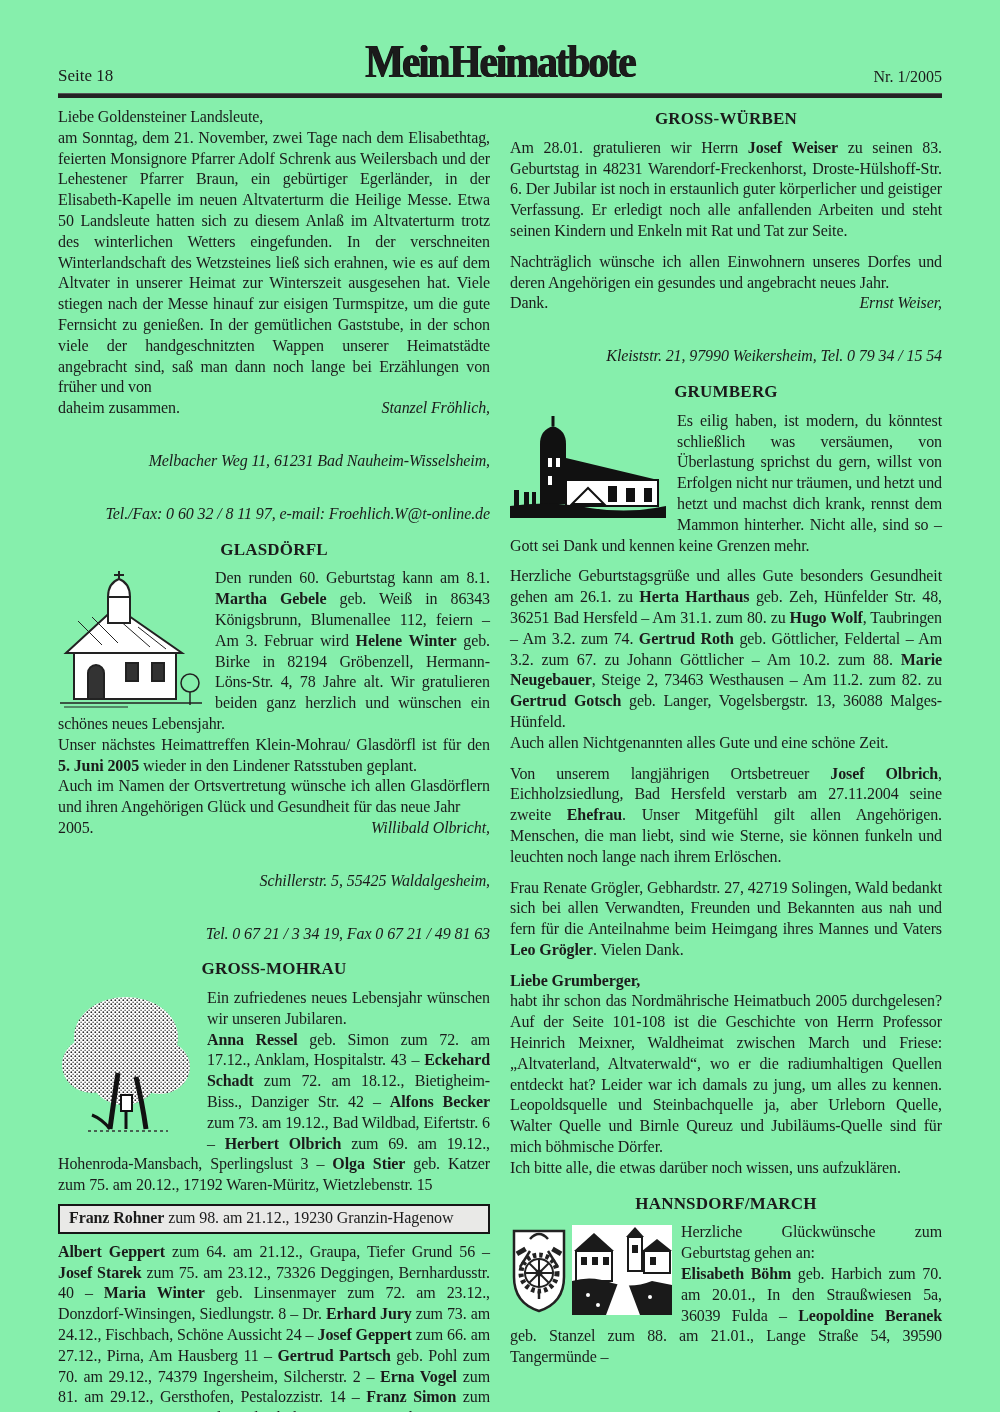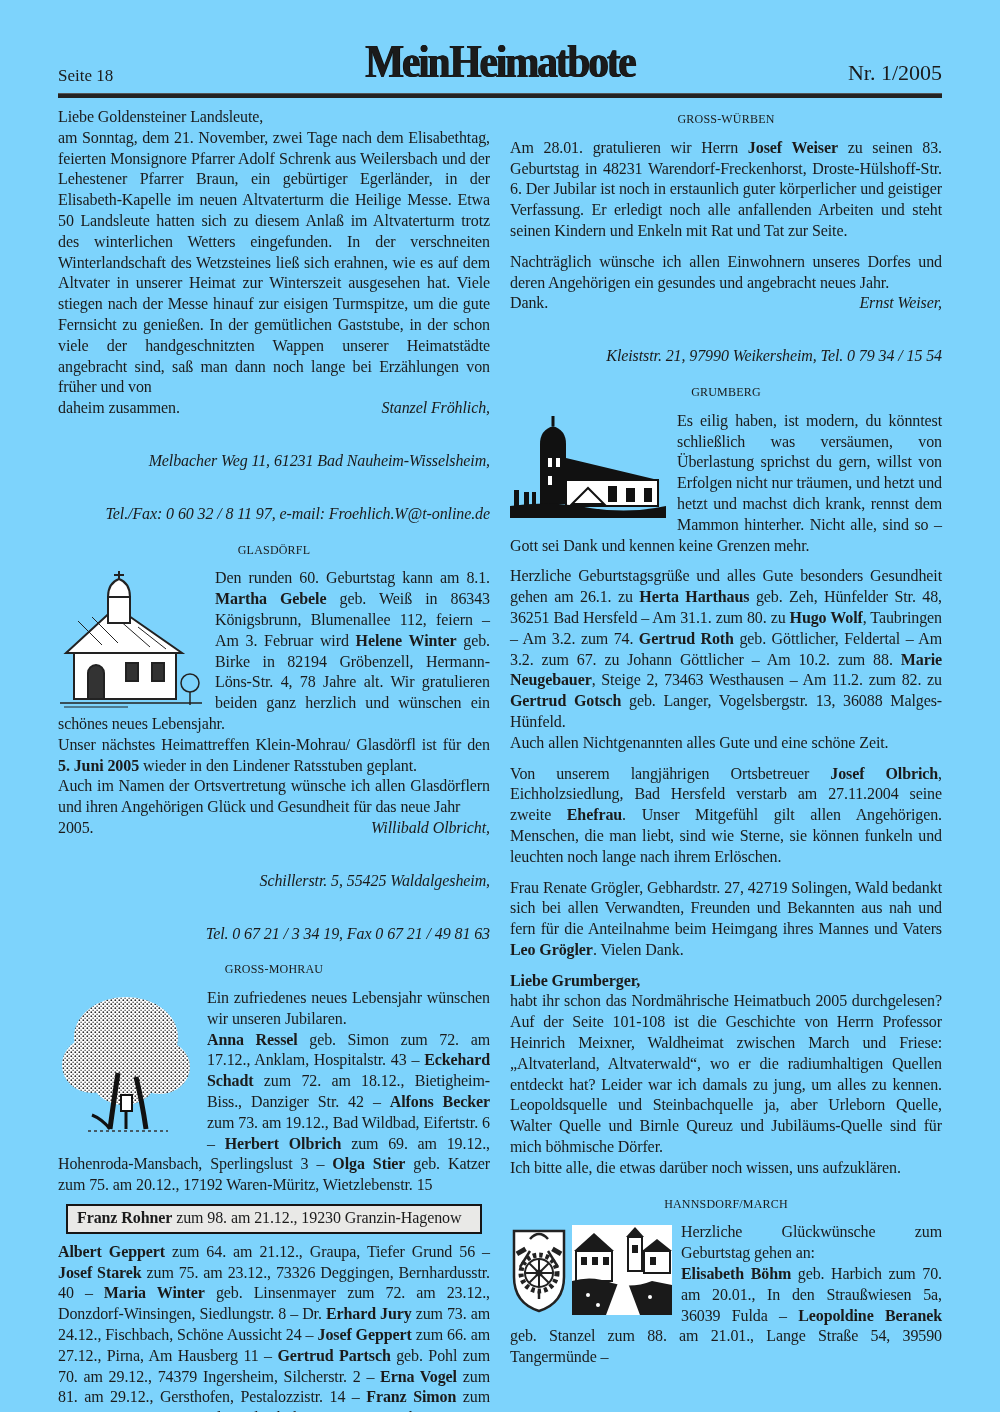"Seite 18" .page { background: #7dd3fc -> #86efac }
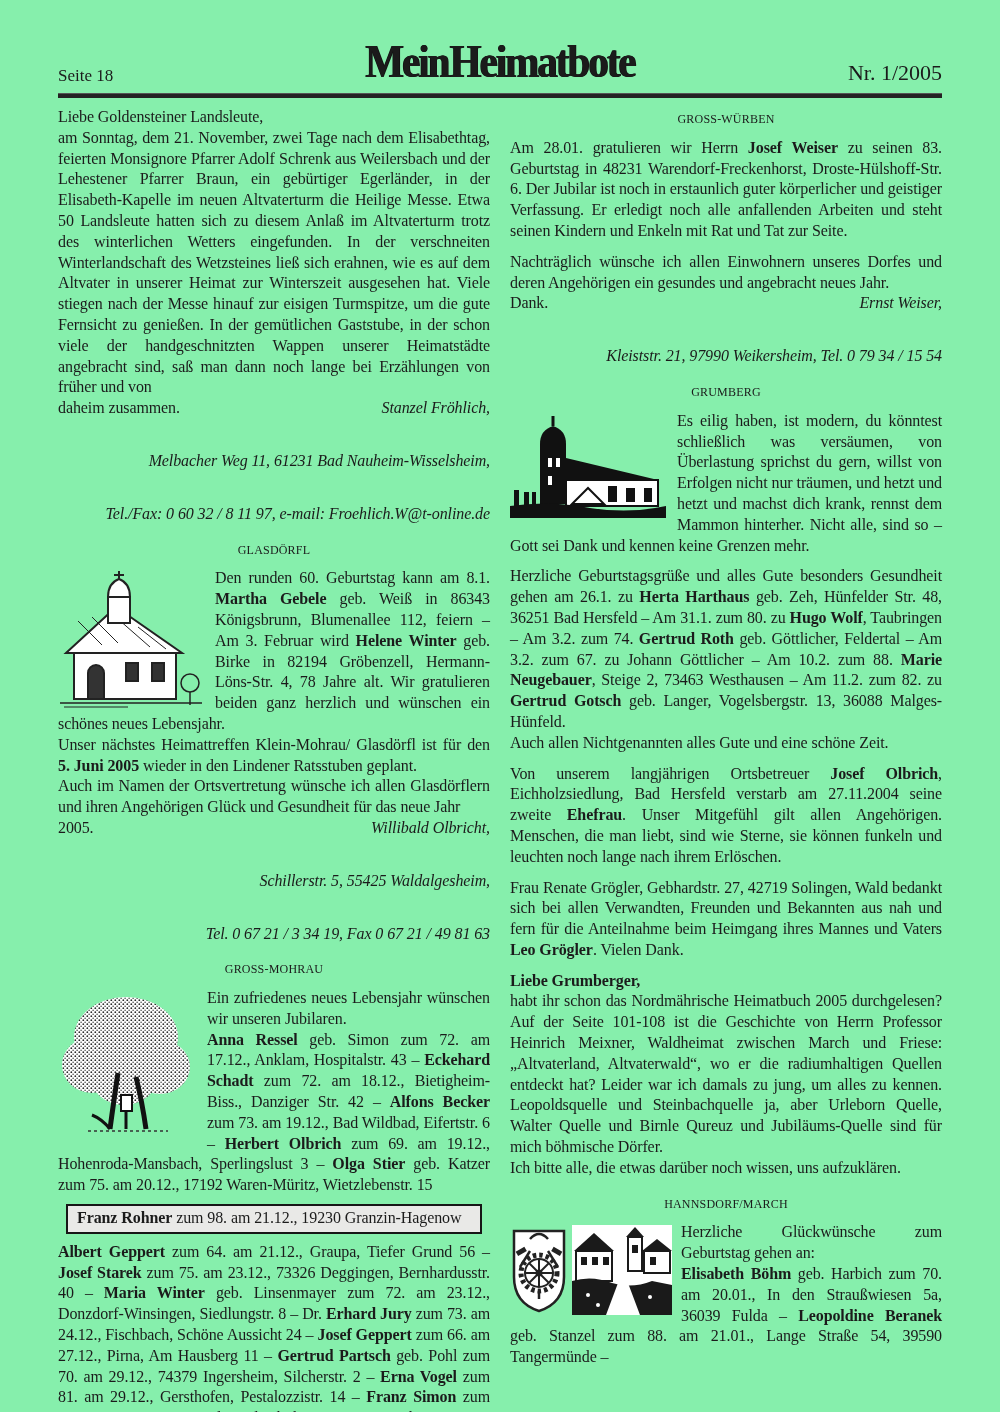"Nr. 1/2005" .hdr .issue { font-size: 22px -> 16px }
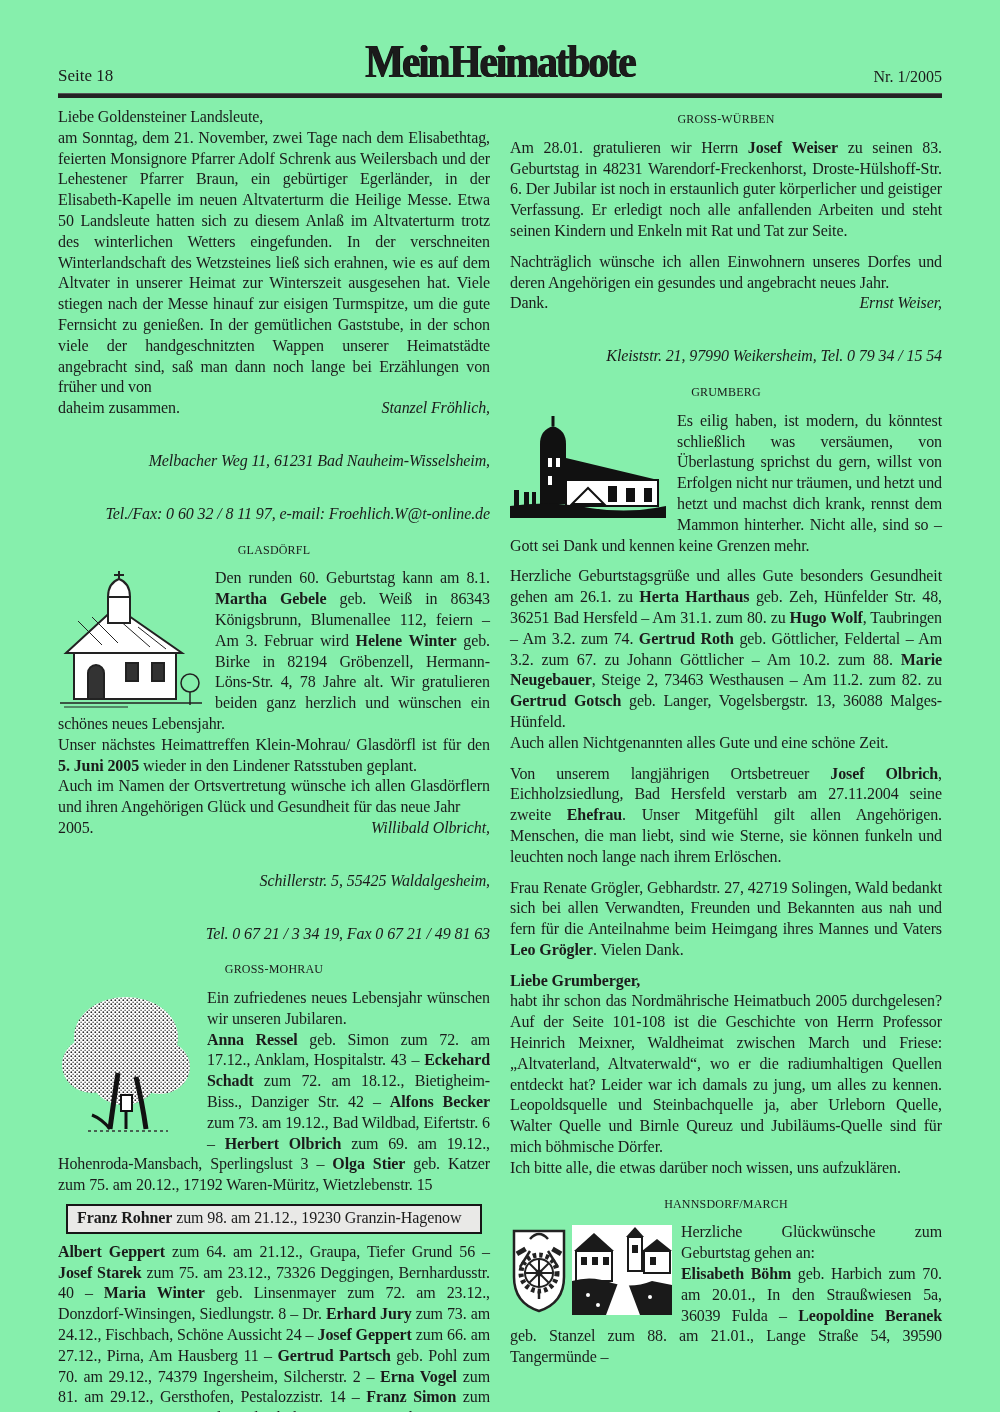"GROSS-WÜRBEN" h3.sec { font-size: 12px -> 17px; font-weight: normal -> bold }
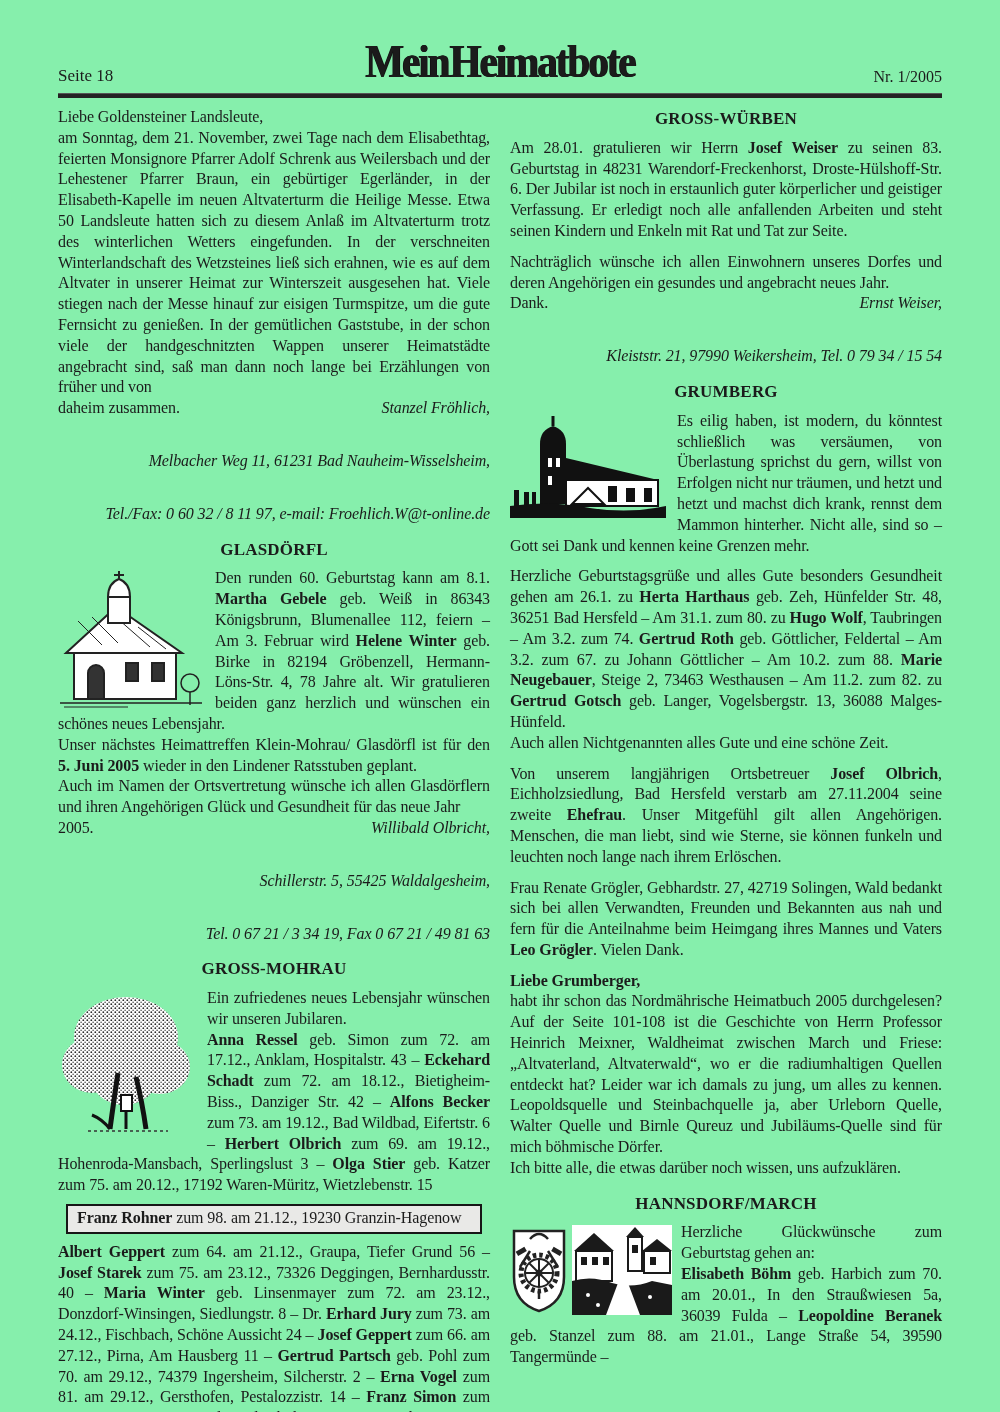"Franz Rohner zum 98. am" .box { margin: 8px 8px -> 8px 0 }
